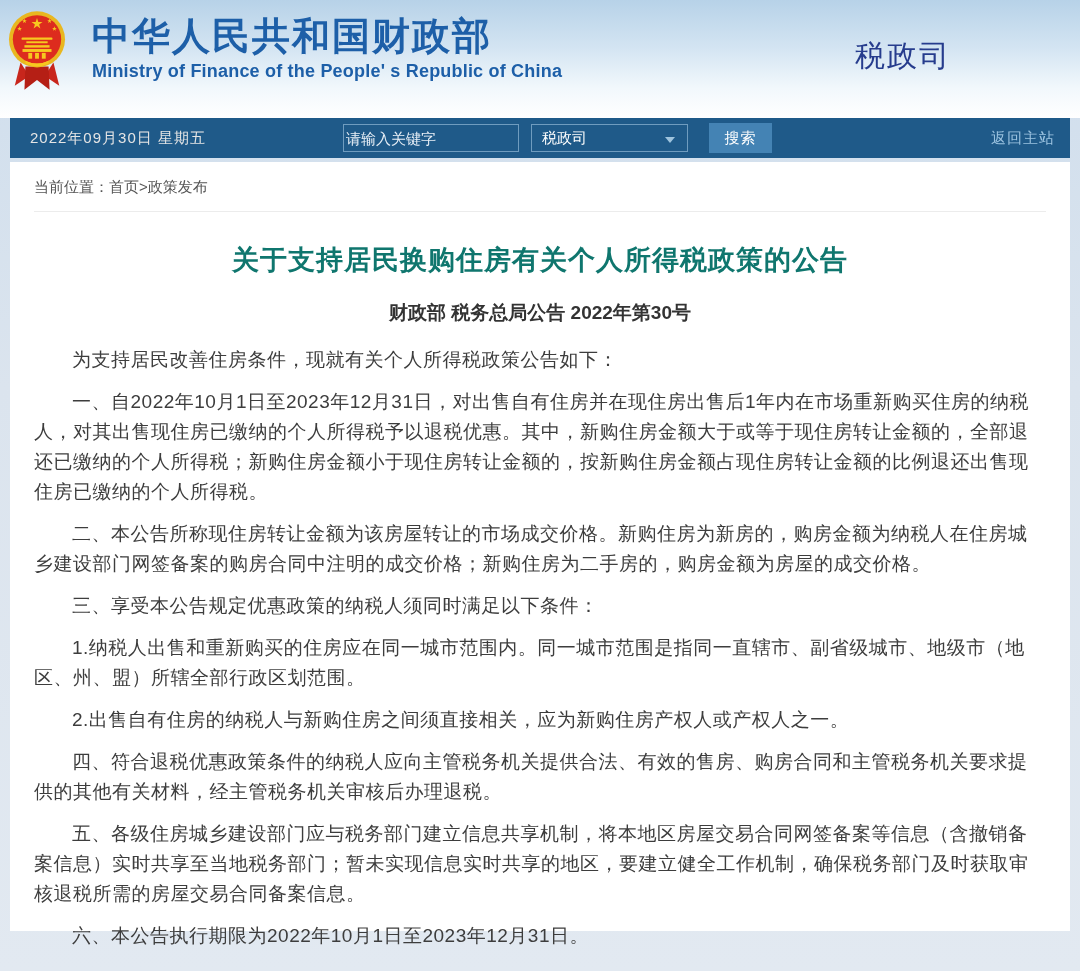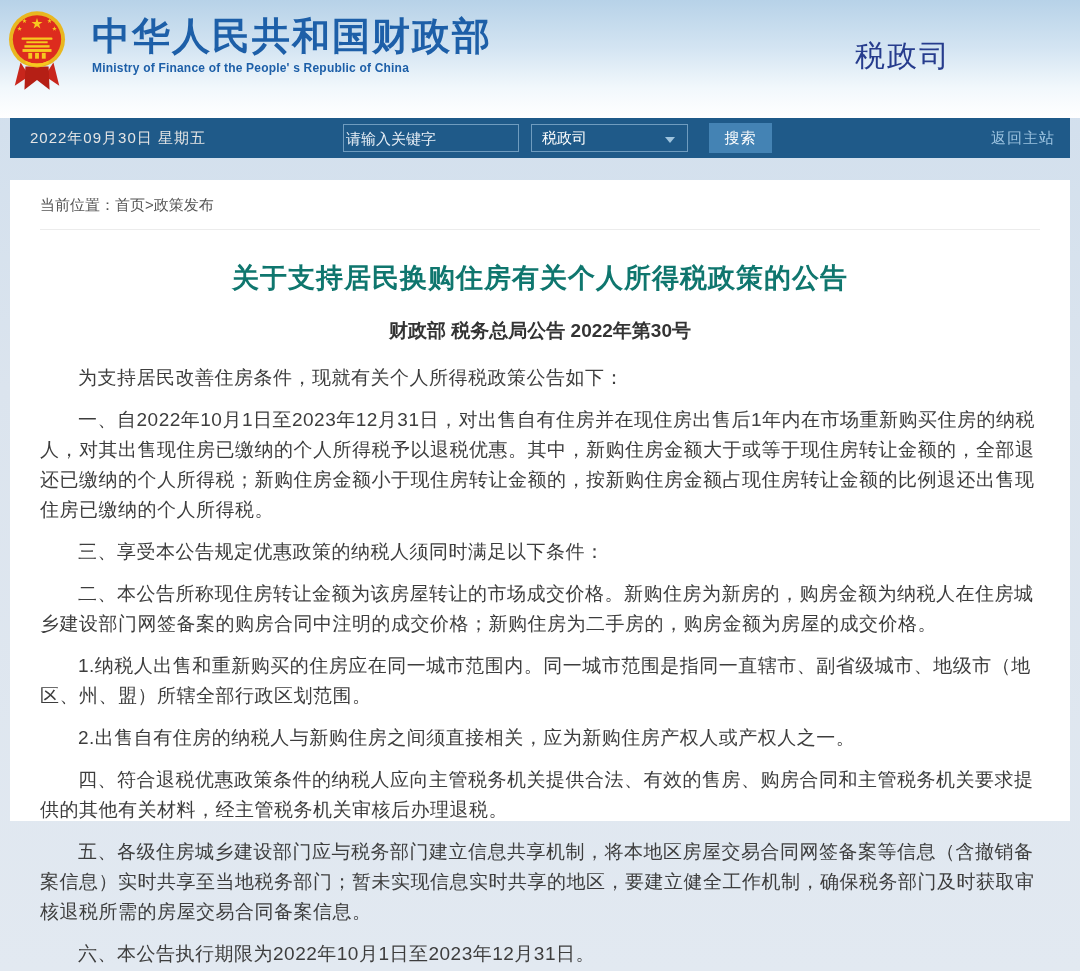"Ministry of Finance of the" .site-name-en { font-size: 12px -> 18px }
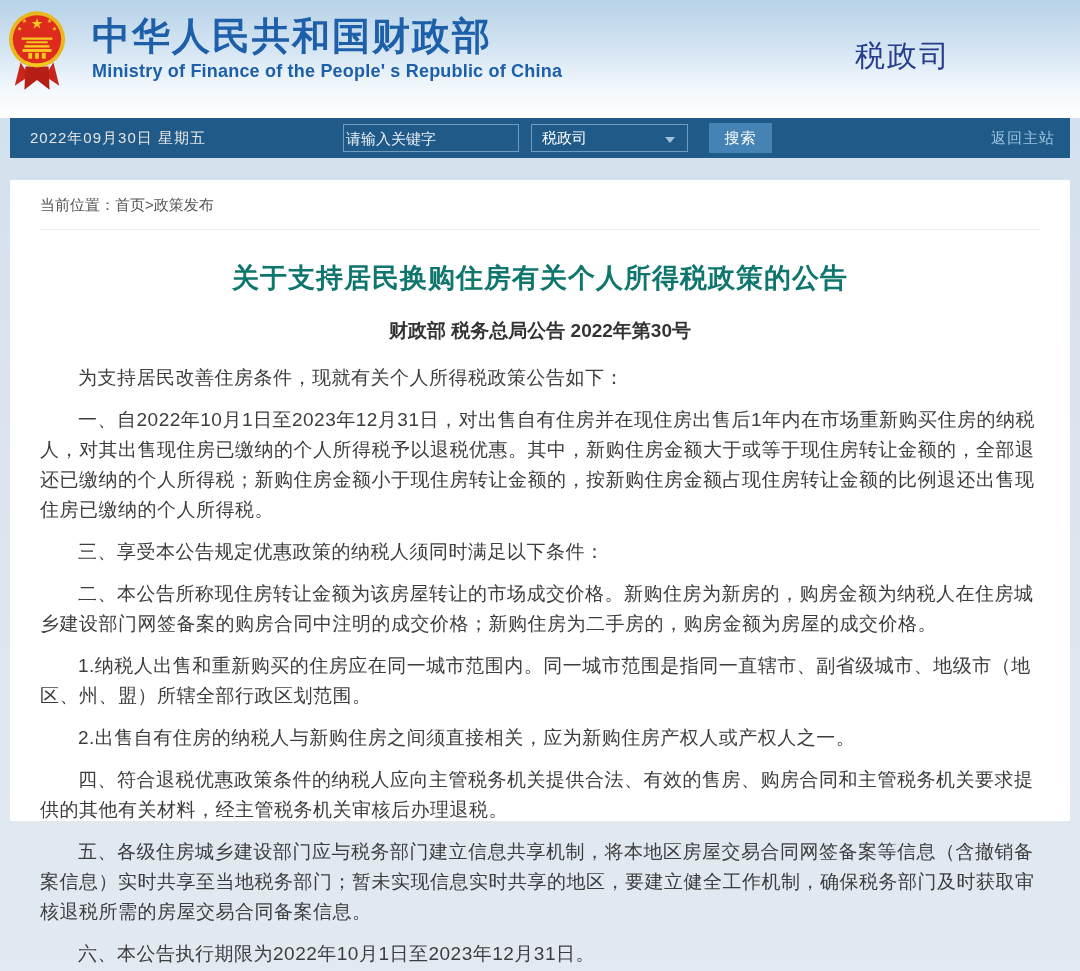"当前位置：首页>政策发布" .panel { height: 641px -> 769px; margin: 22px 10px 0 10px -> 4px 10px 0 10px; padding: 0 30px -> 0 24px }
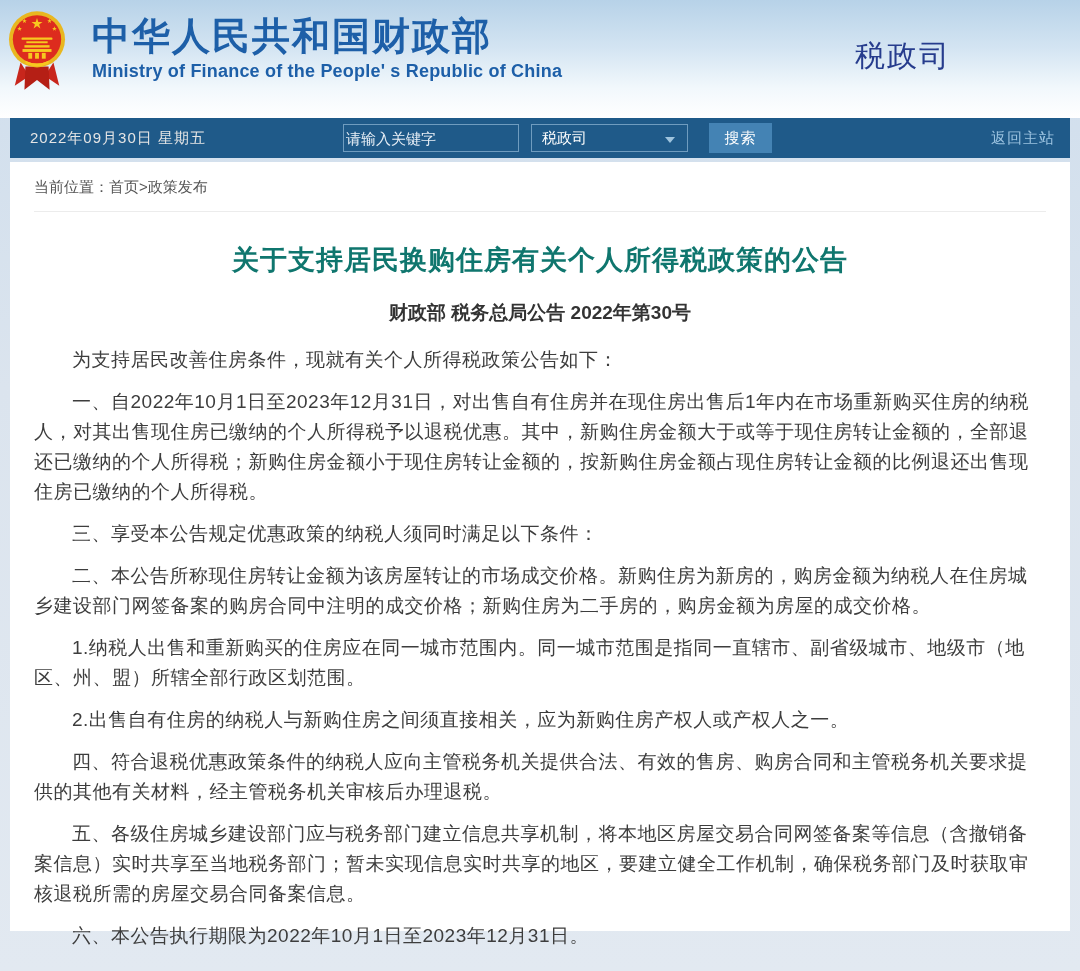"三、享受本公告规定优惠政策的纳税人须同时满足以下条件：" p { order: before "二、本公告所称现住房转让金额为该房屋转让的市场成交价格。新购住房为新房的，购房金" -> after "二、本公告所称现住房转让金额为该房屋转让的市场成交价格。新购住房为新房的，购房金" }
